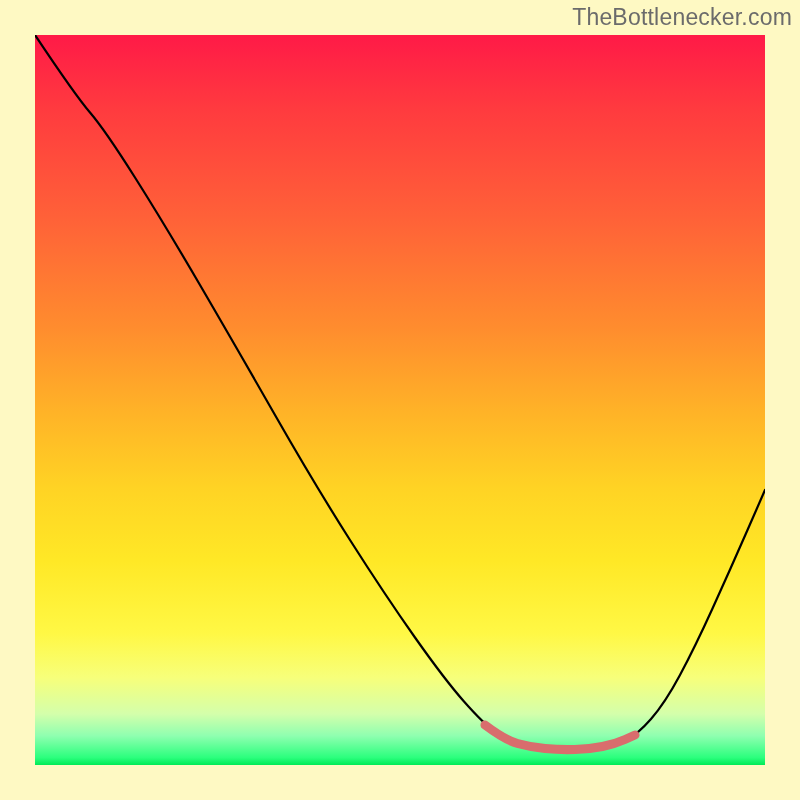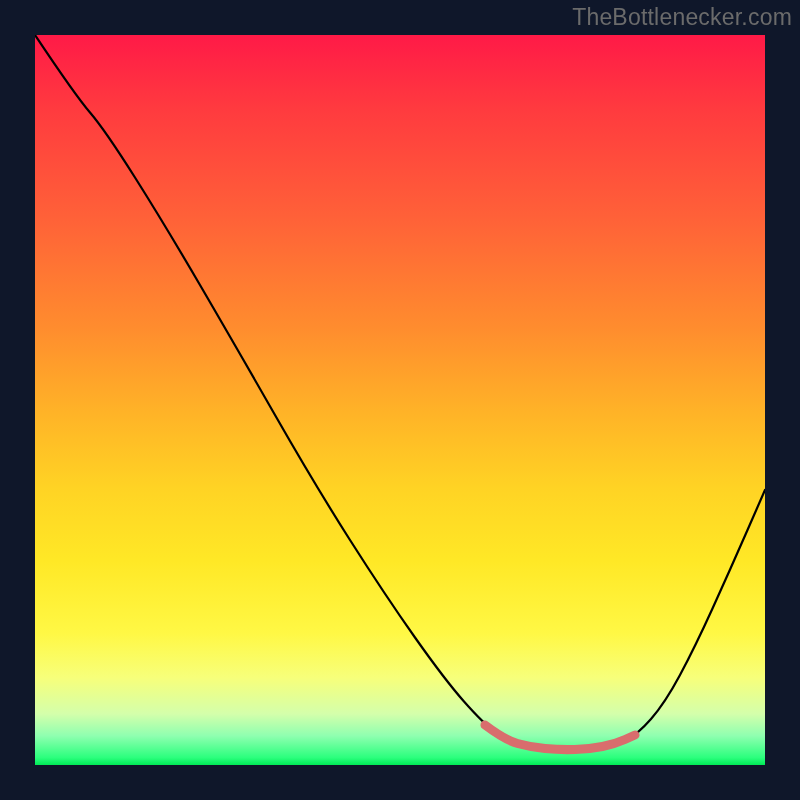"TheBottlenecker.com" .frame { background: #0f172a -> #fef9c3 }
